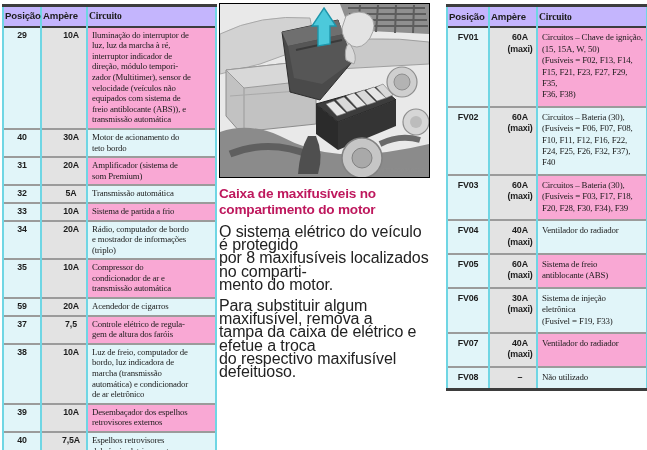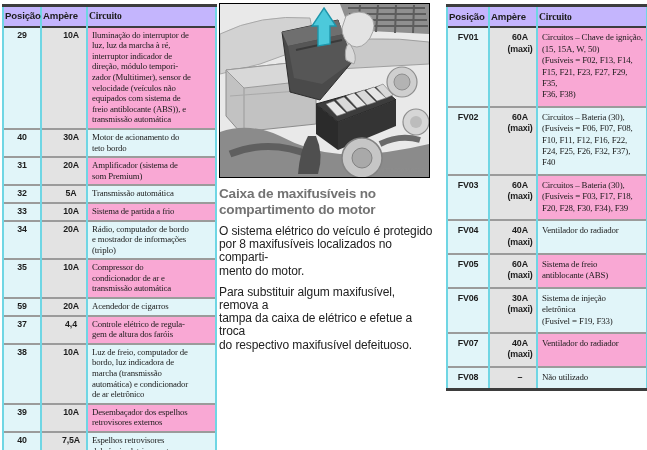"Caixa de maxifusíveis no" #mid-heading { color: #737373 -> #be185d }
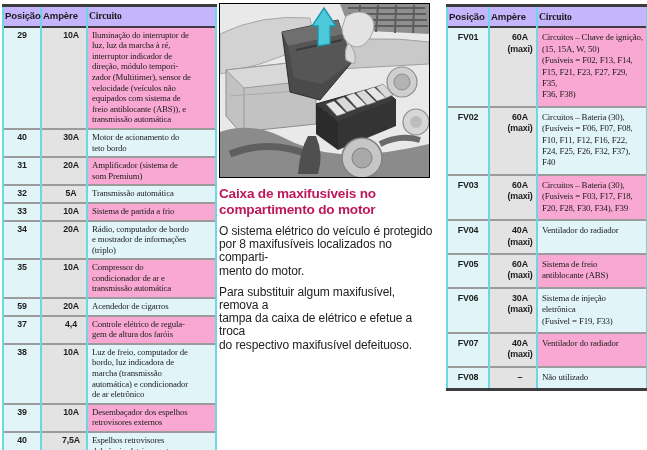"O sistema elétrico do veículo" .mid-para { font-size: 12px -> 16px }
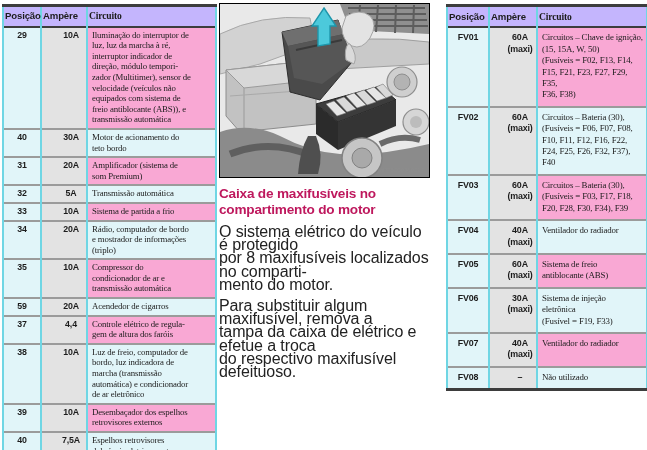"4,4" td.amp { text: 4,4 -> 7,5 }
